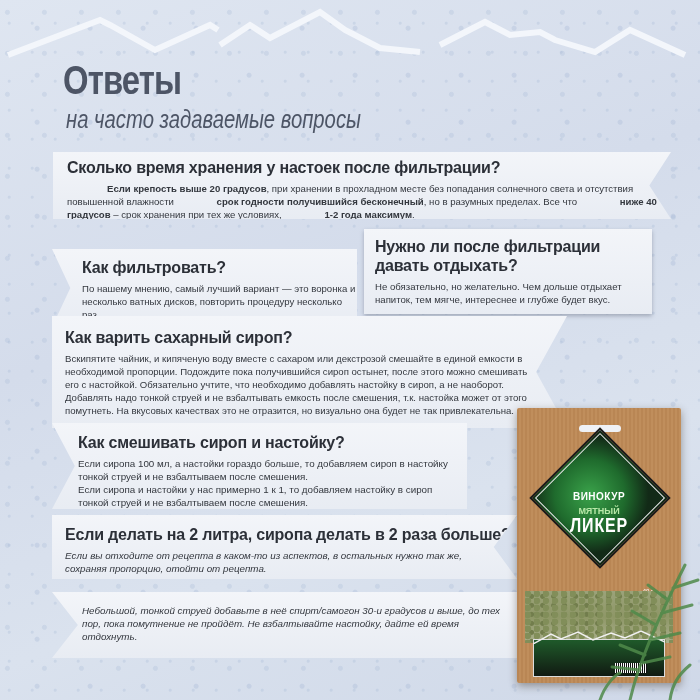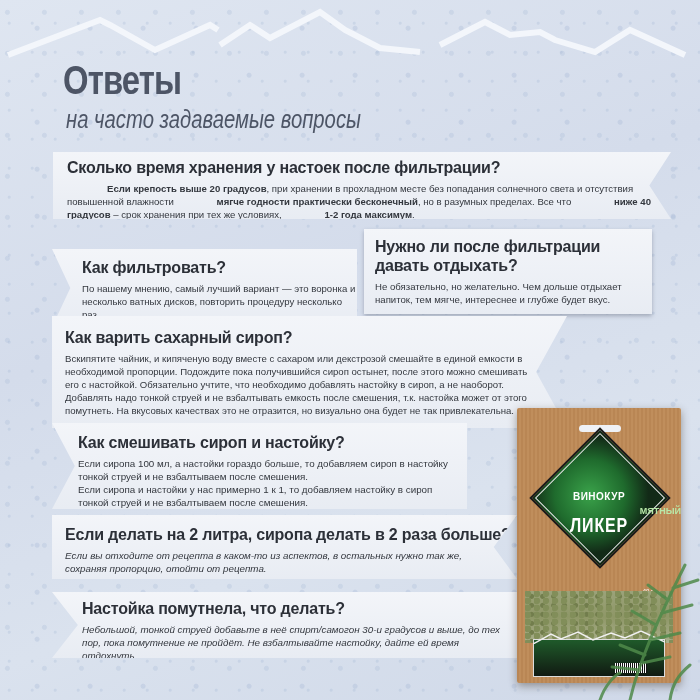"мягче годности практически бесконечный" b { text: мягче годности практически -> срок годности получившийся }
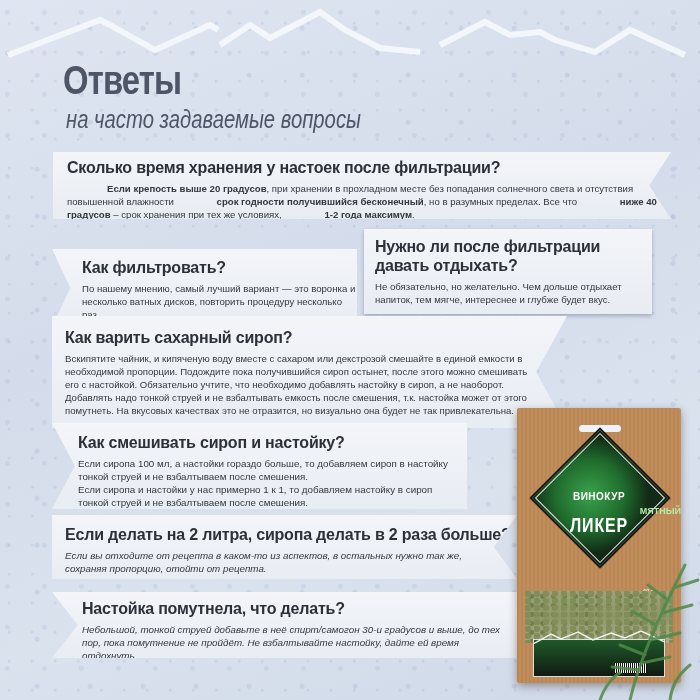"МЯТНЫЙ" .product-sub { text-align: right -> none }
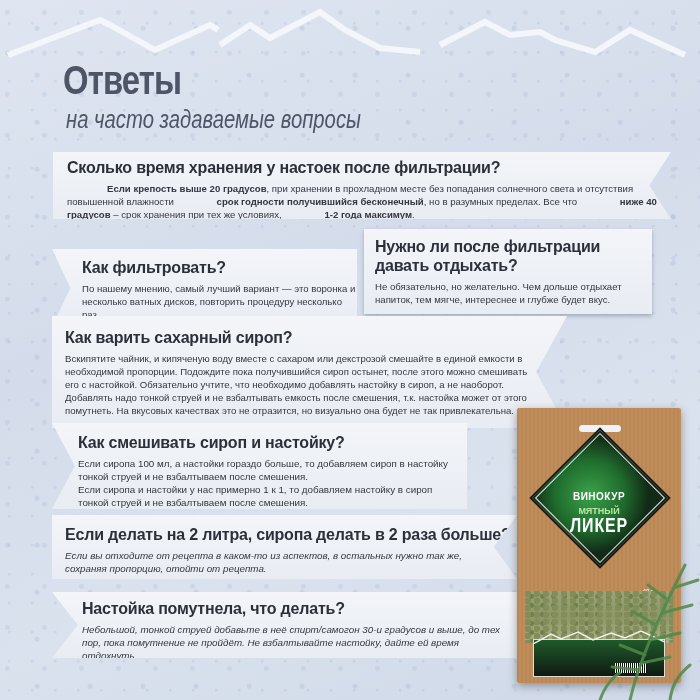"Настойка помутнела, что делать?" h3 { html: <h3>Настойка помутнела, что делать?</h3> -> none }
